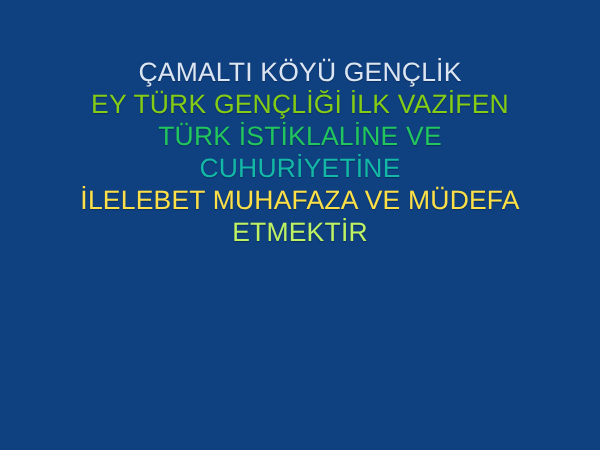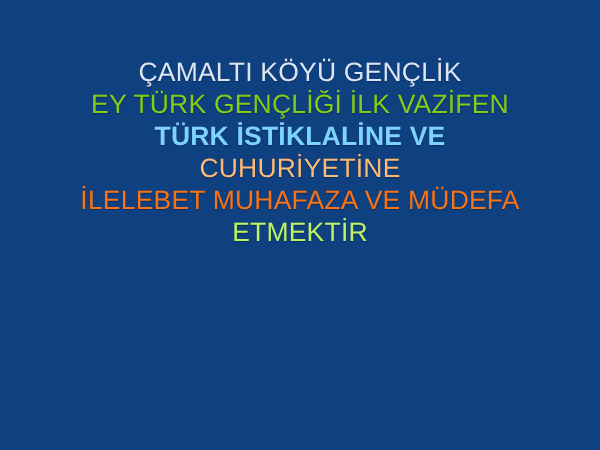"TÜRK İSTİKLALİNE VE" span.text-line { color: #7dd3fc -> #22c55e; font-weight: bold -> none }
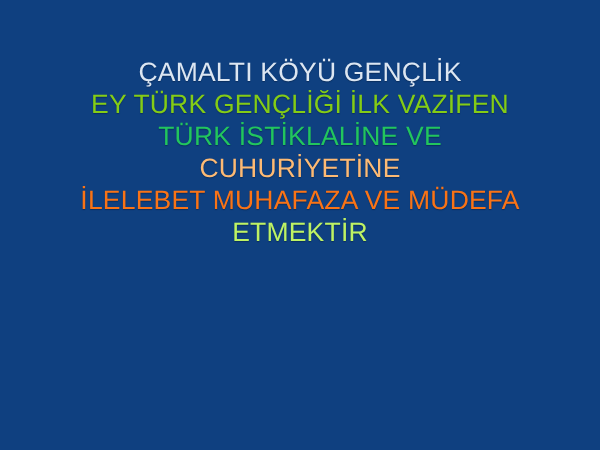"CUHURİYETİNE" span.text-line { color: #fdba74 -> #14b8a6 }
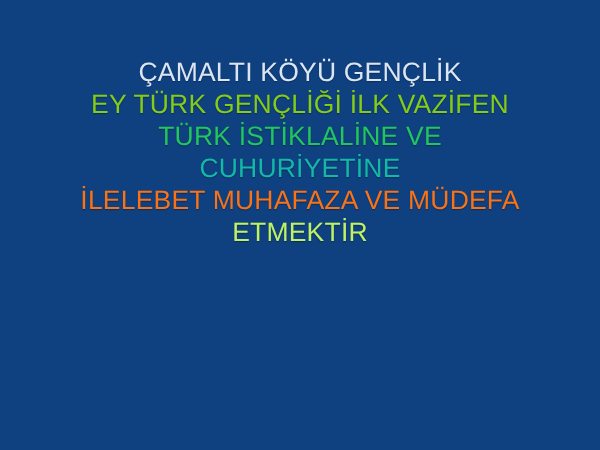"İLELEBET MUHAFAZA VE MÜDEFA" span.text-line { color: #f97316 -> #fde047 }
